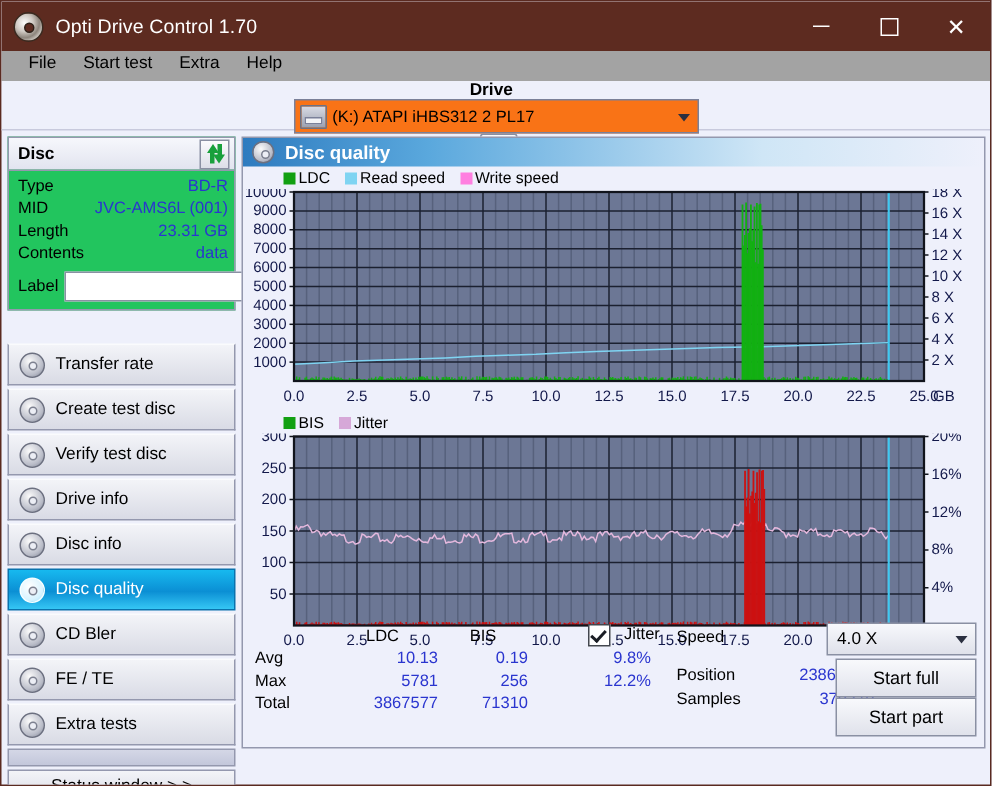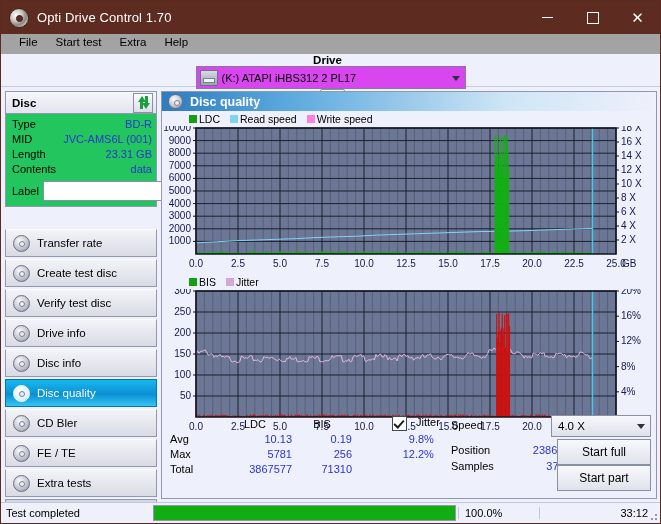"(K:) ATAPI iHBS312 2 PL17" .drive-combo { background: #d946ef -> #f97316 }
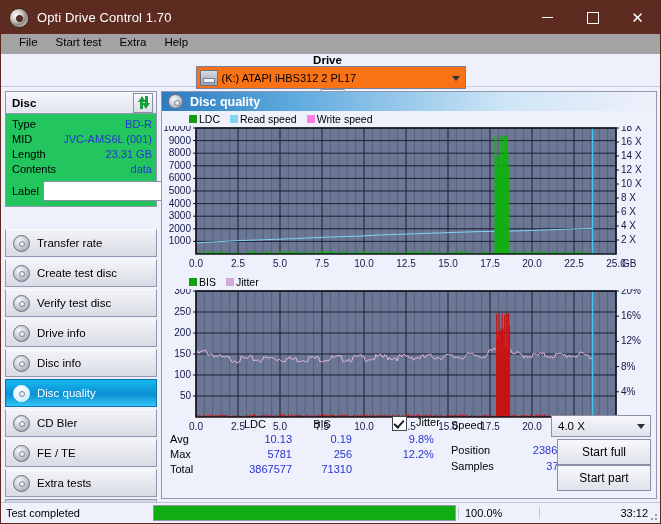"Test completed" div.statusbar { html: <div> <div>Test completed</div> <div> <div></div> </div> <div>100.0%</div> <div>33:12</div> <div> <i></i> <i></i> <i></i> </div> </div> -> none }
